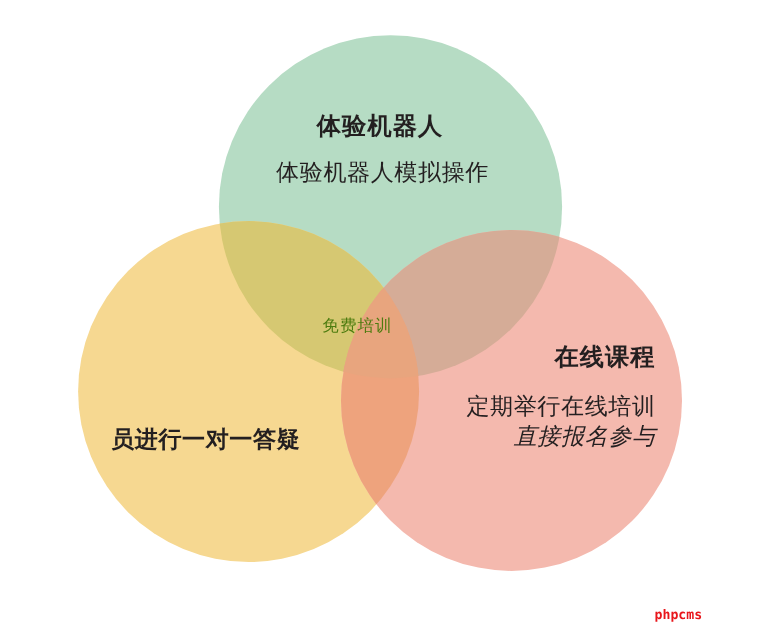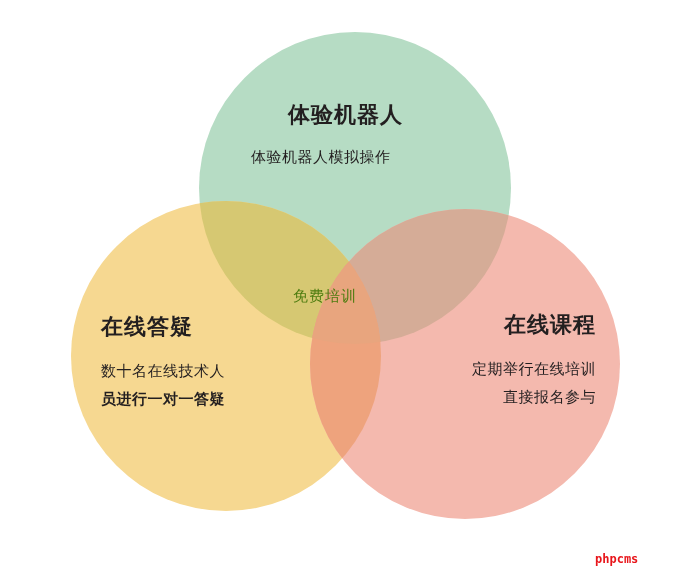"体验机器人模拟操作" .desc { font-size: 15px -> 21px }
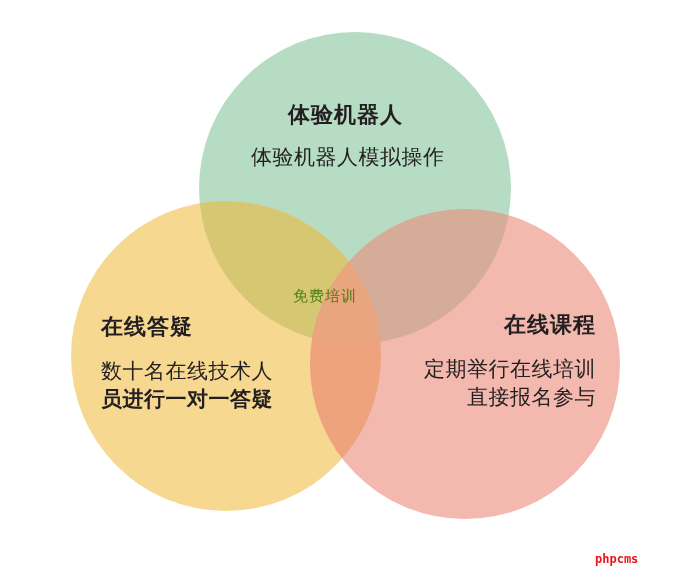"在线答疑" div.label { html: <div>在线答疑</div> -> none }
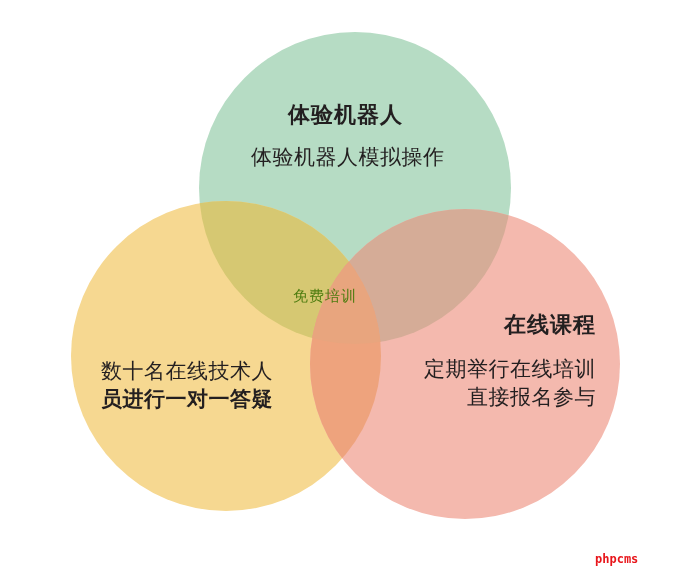"数十名在线技术人" div.label { html: <div>数十名在线技术人</div> -> none }
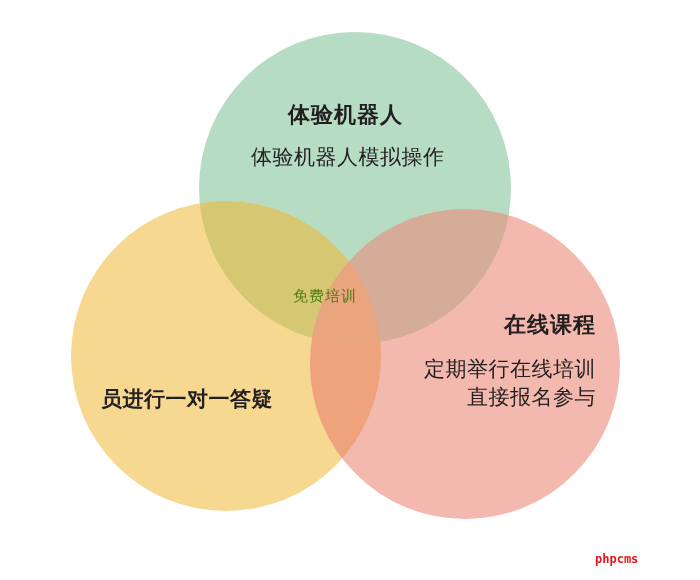"直接报名参与" div.label { font-style: none -> italic }
